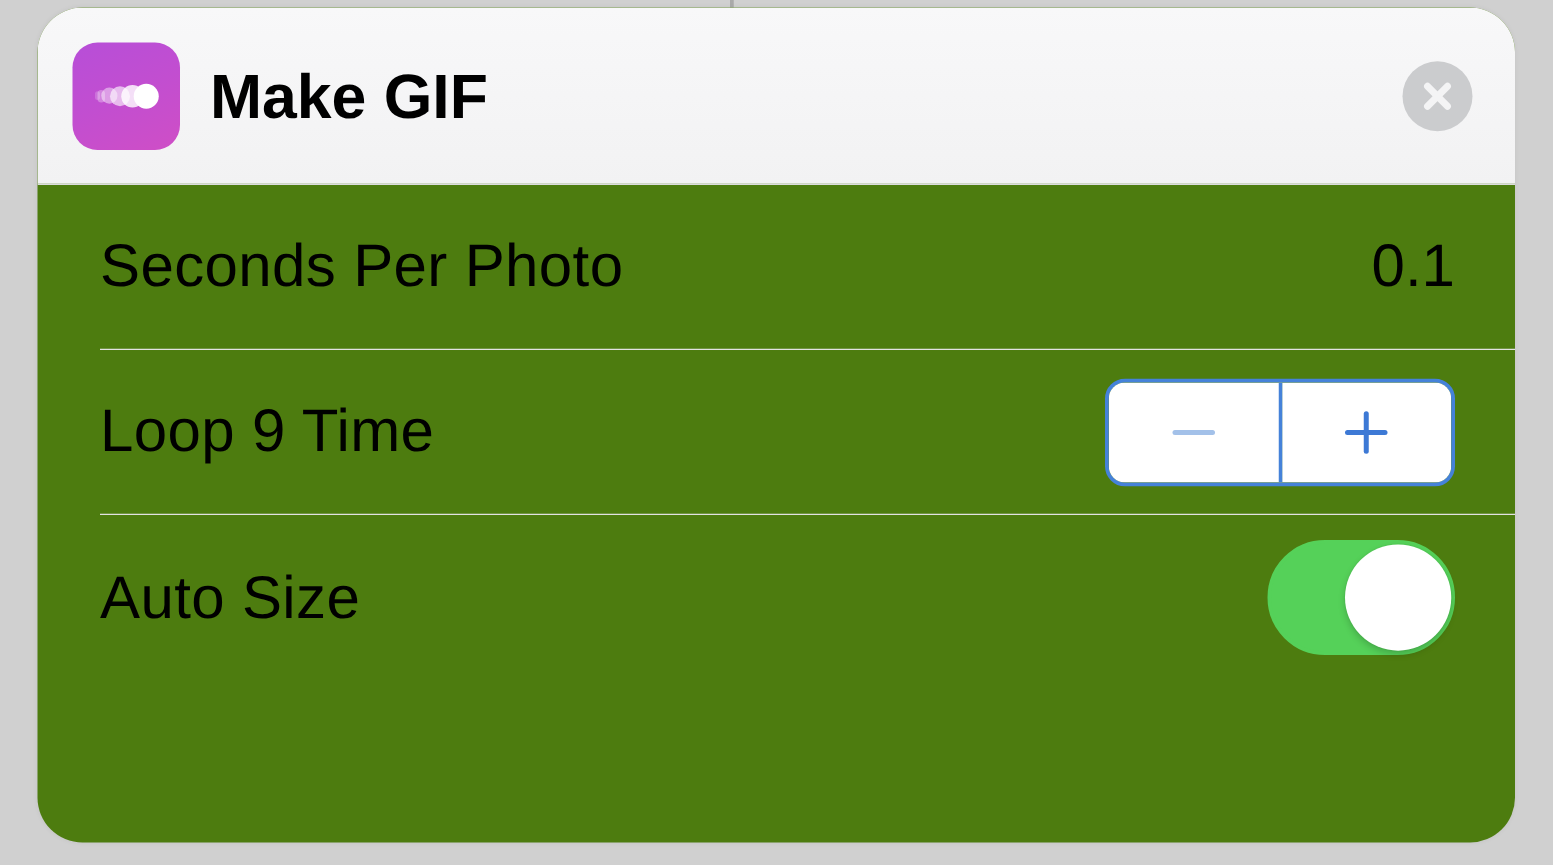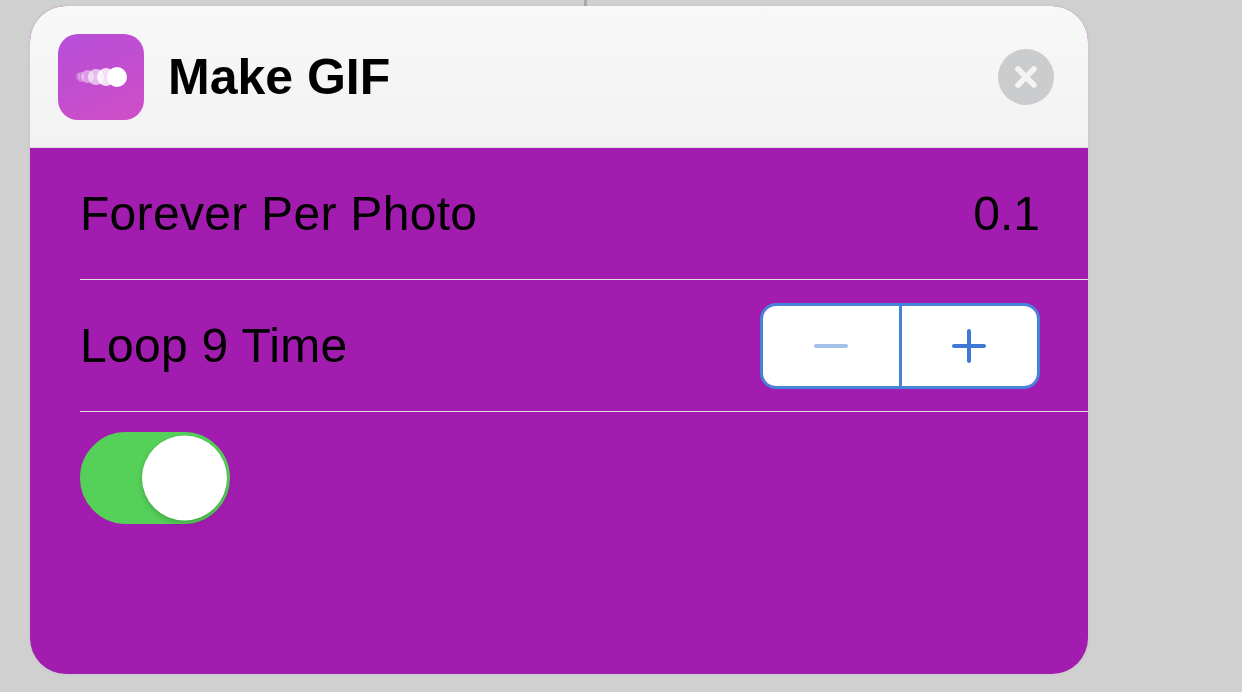"Make GIF" .card { background: #a21caf -> #4d7c0f; width: 1058px -> 1182px }
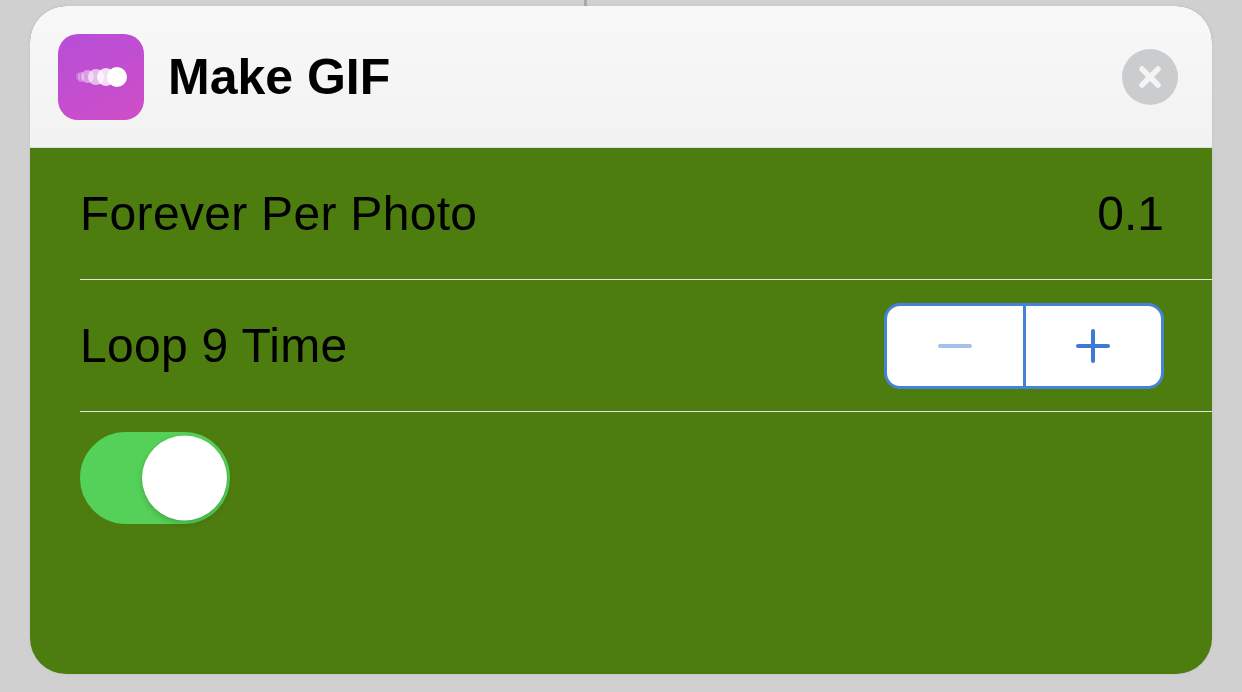"Forever Per Photo" div.row-label { text: Forever -> Seconds }
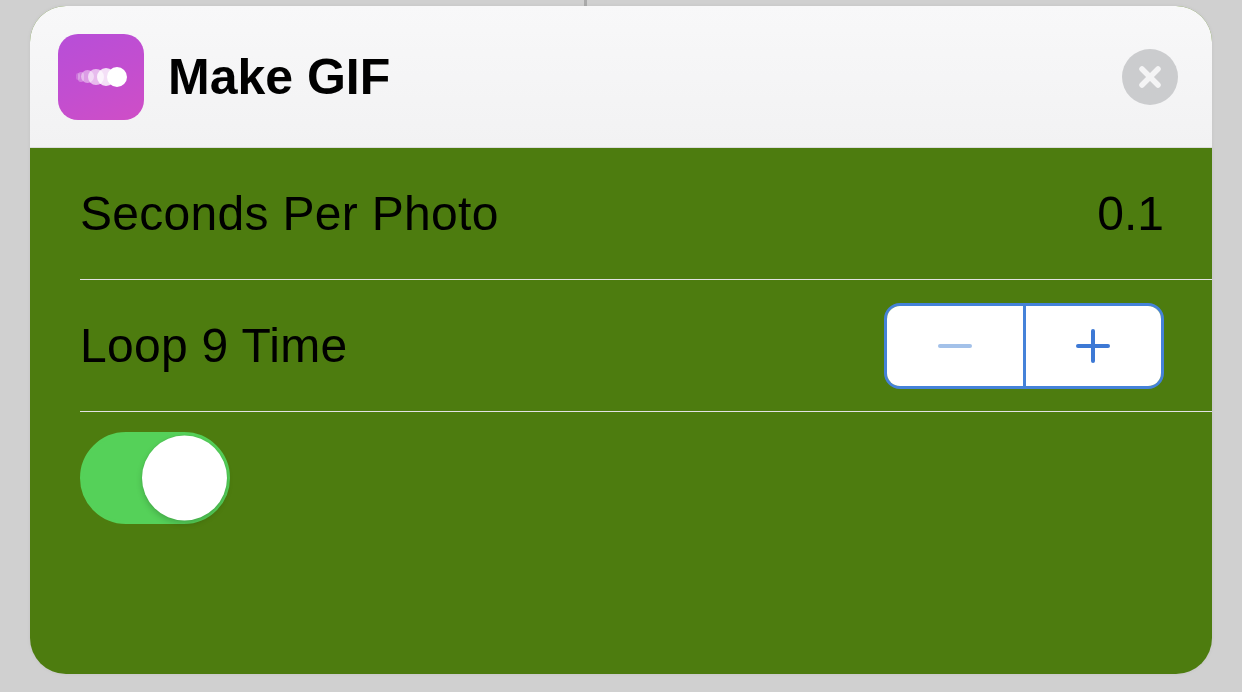"Auto Size" div.row-label { html: none -> <div>Auto Size</div> }
